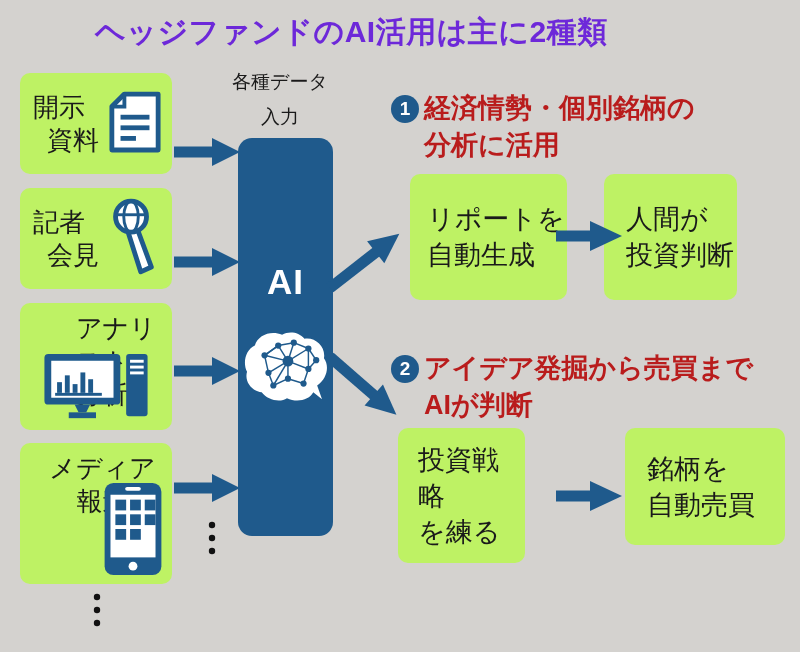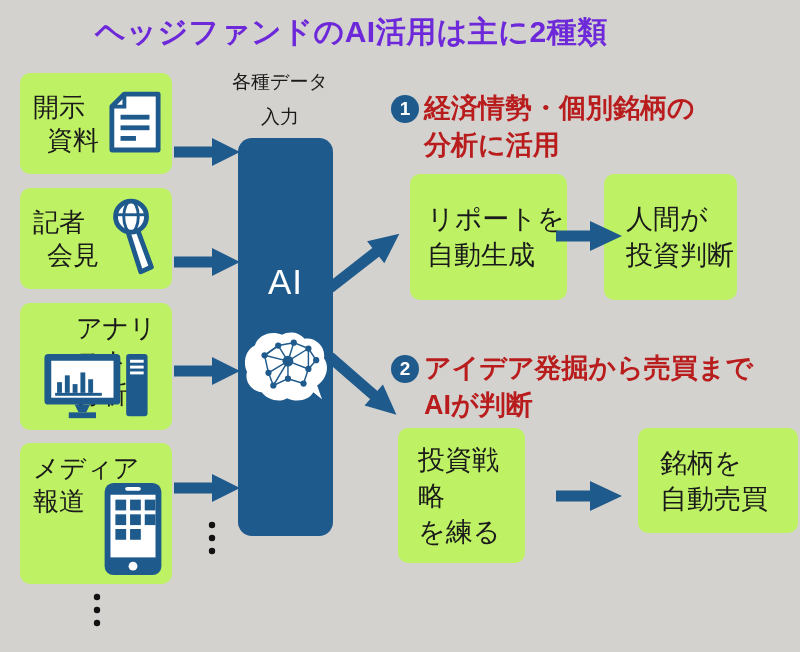"AI" .ai-box .ai-text { font-weight: normal -> bold }
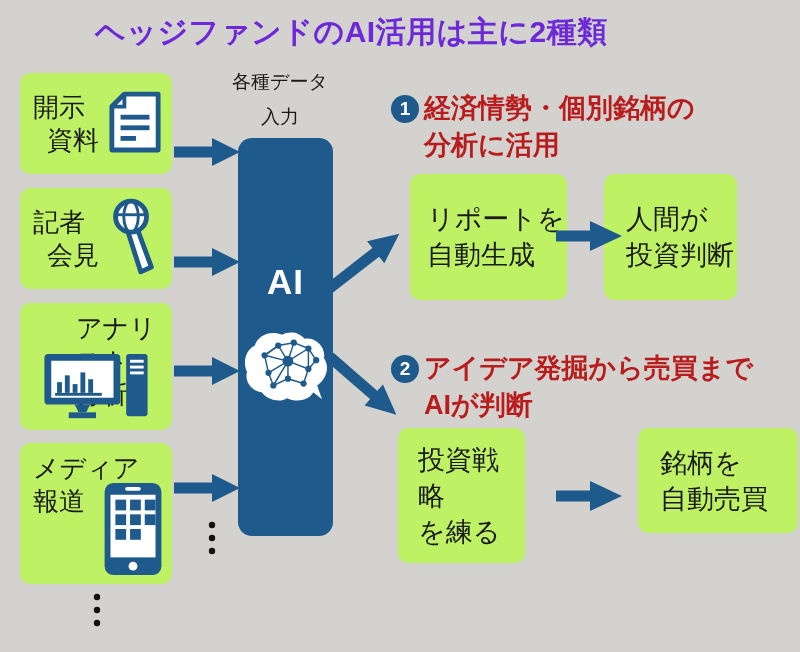"メディア" #box-media { text-align: none -> center }
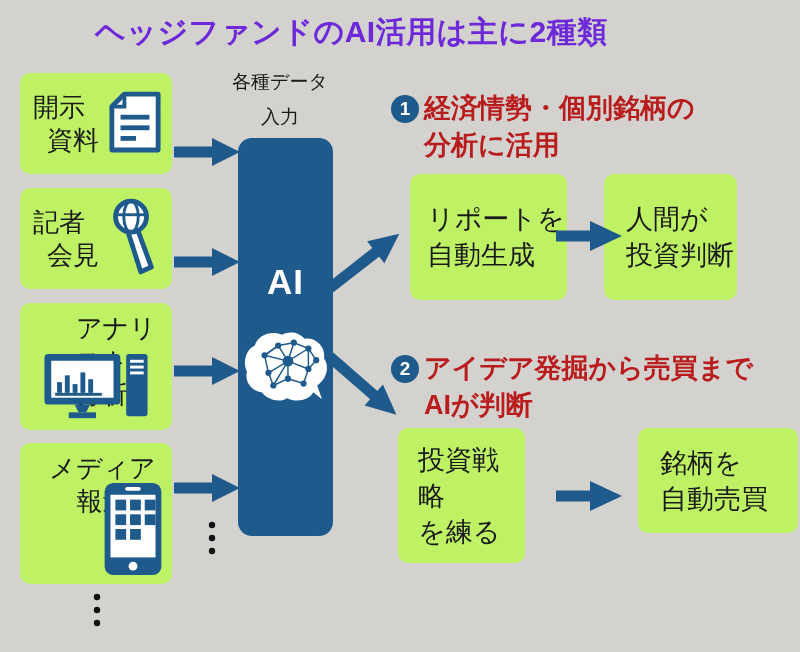"銘柄を" #box-trade { height: 105px -> 117px; left: 638px -> 625px }
